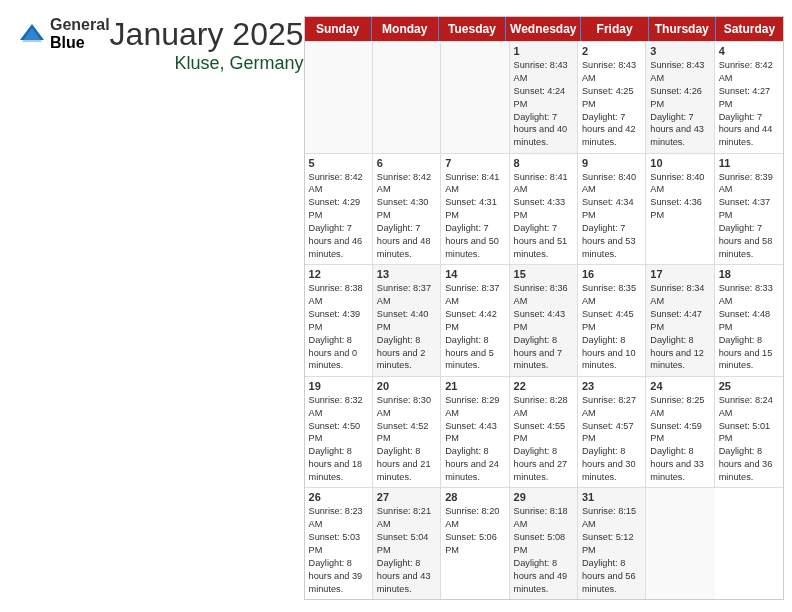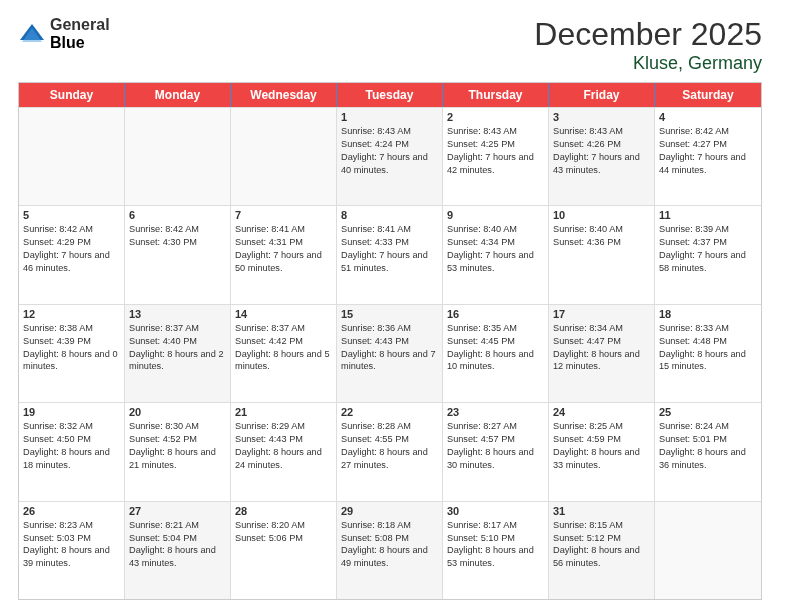"General" .page { flex-direction: column -> row; padding: 16px 30px 12px 18px -> 16px 8px 12px 18px }
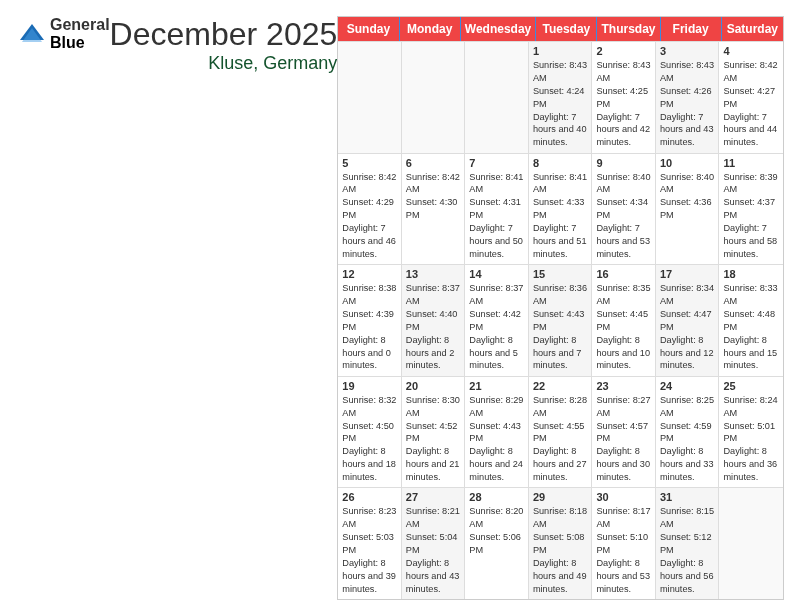"December 2025" div.title-month { text: December -> January }
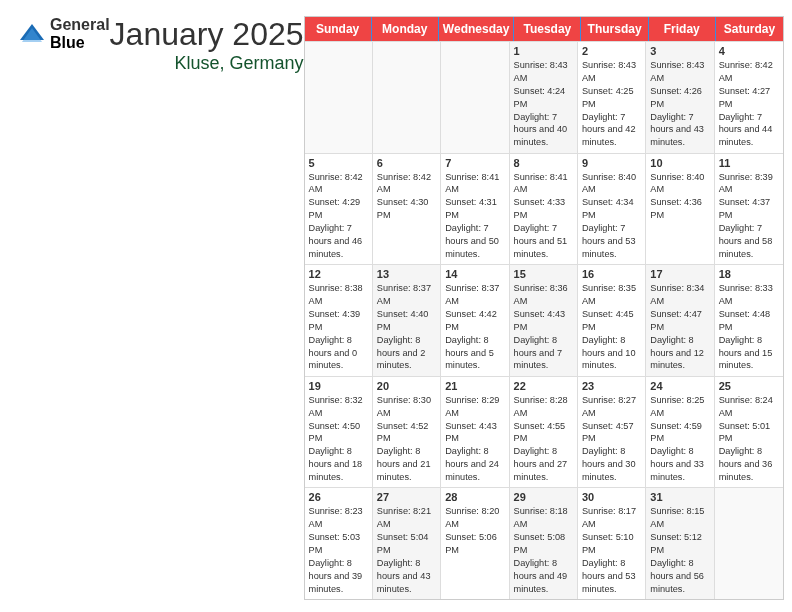"Sunday" .cal-header-row { background: #ef4444 -> #b91c1c }
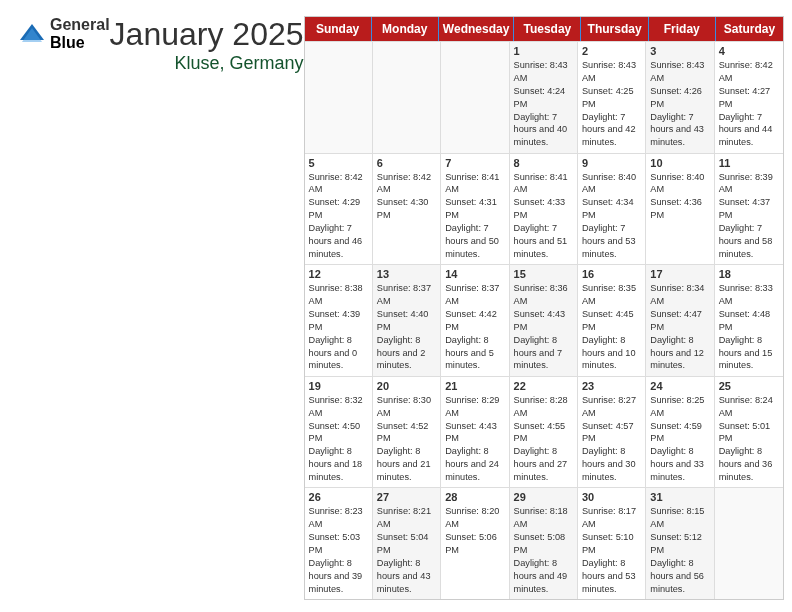"Wednesday" div.cal-header-cell { order: before "Tuesday" -> after "Tuesday" }
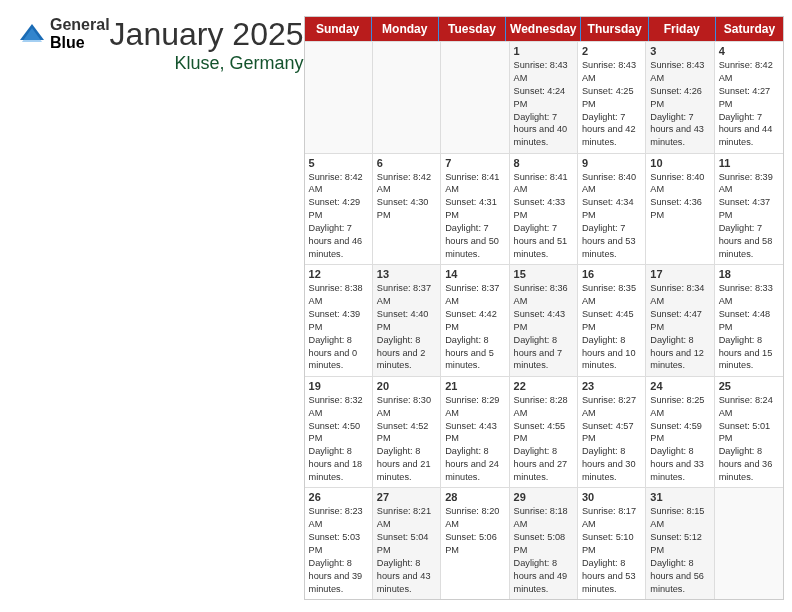"Thursday" div.cal-header-cell { order: before "Friday" -> after "Friday" }
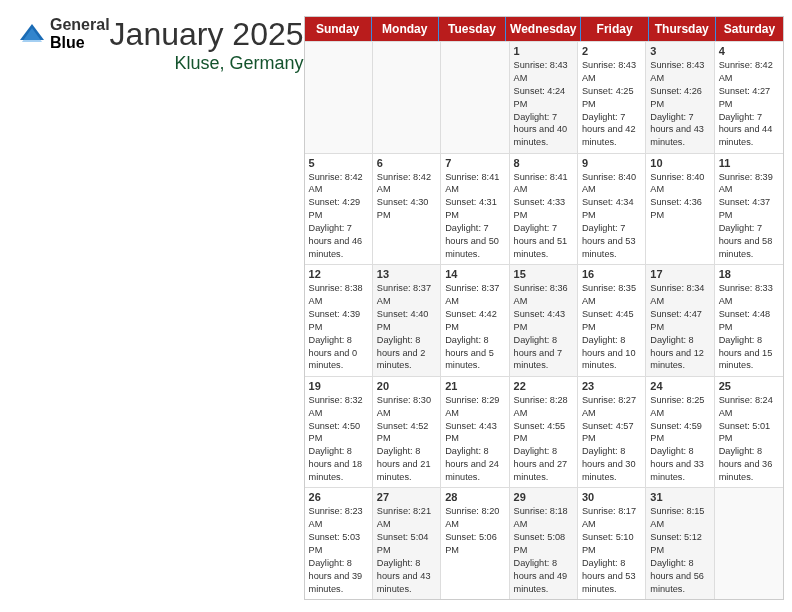"Daylight: 7 hours and 48" span.cell-line { html: none -> <span>Daylight: 7 hours and 48 minutes.</span> }
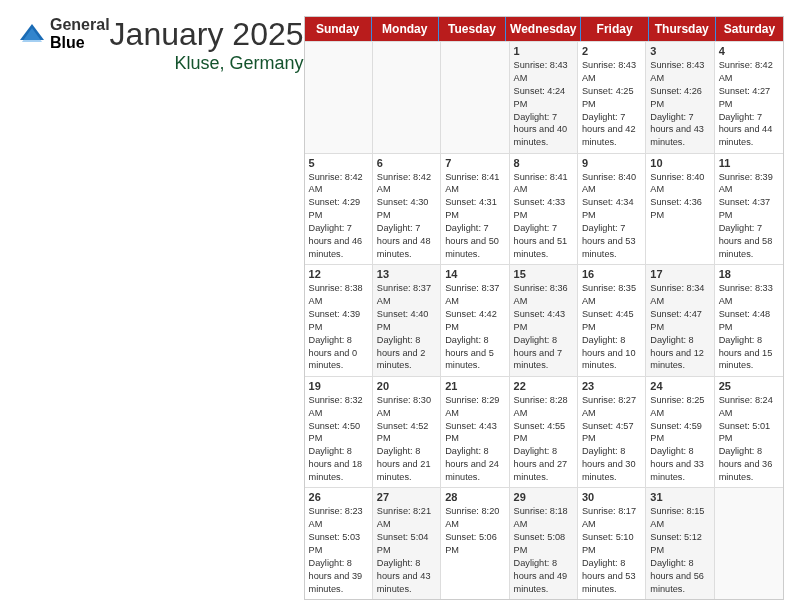"30" div.cal-cell { html: <div> <span>30</span> <span>Sunrise: 8:17 AM</span> <span>Sunset: 5:10 PM</span> <span>Daylight: 8 hours and 53 minutes.</span> </div> -> none }
